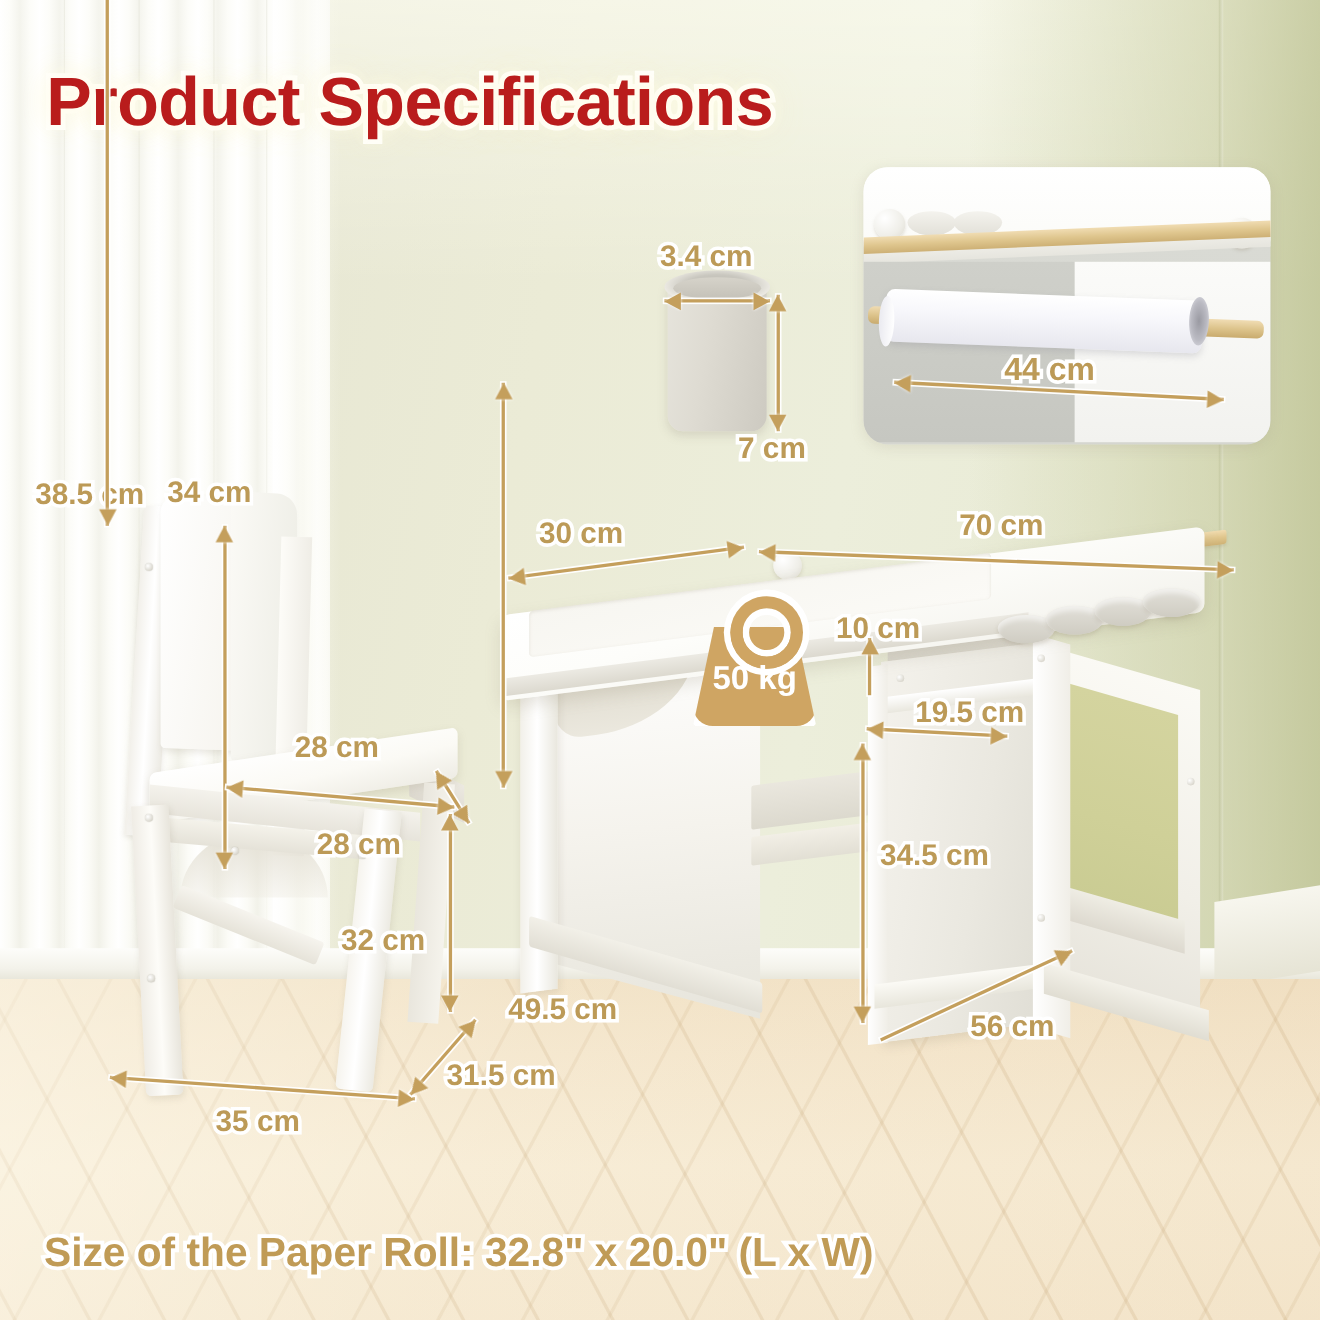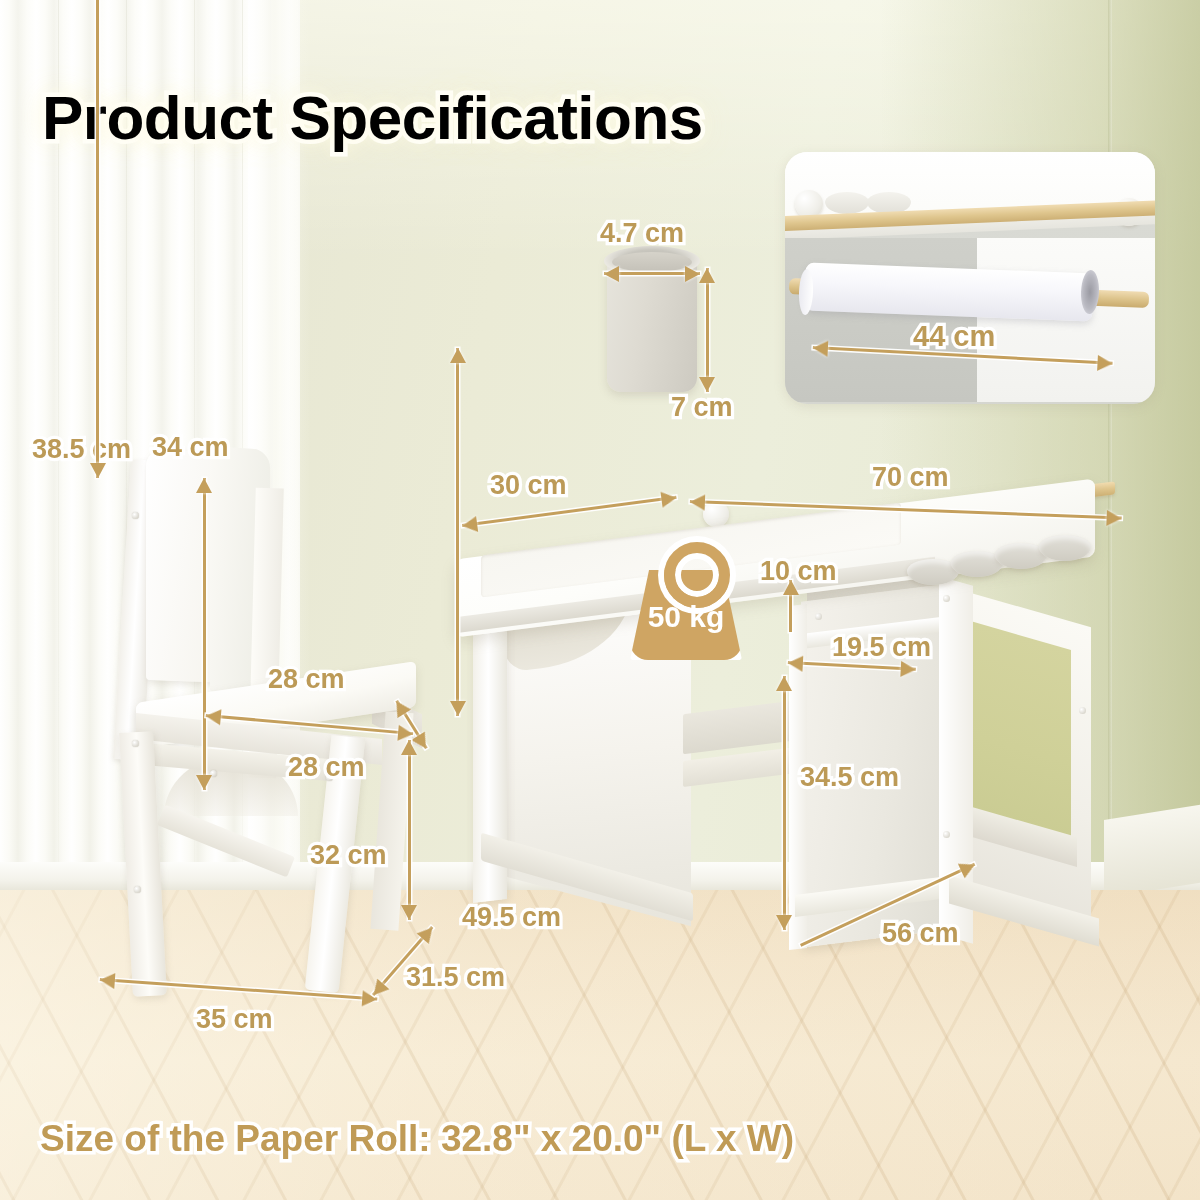"Product Specifications" .title { color: #000000 -> #b91c1c; top: 82px -> 58px }
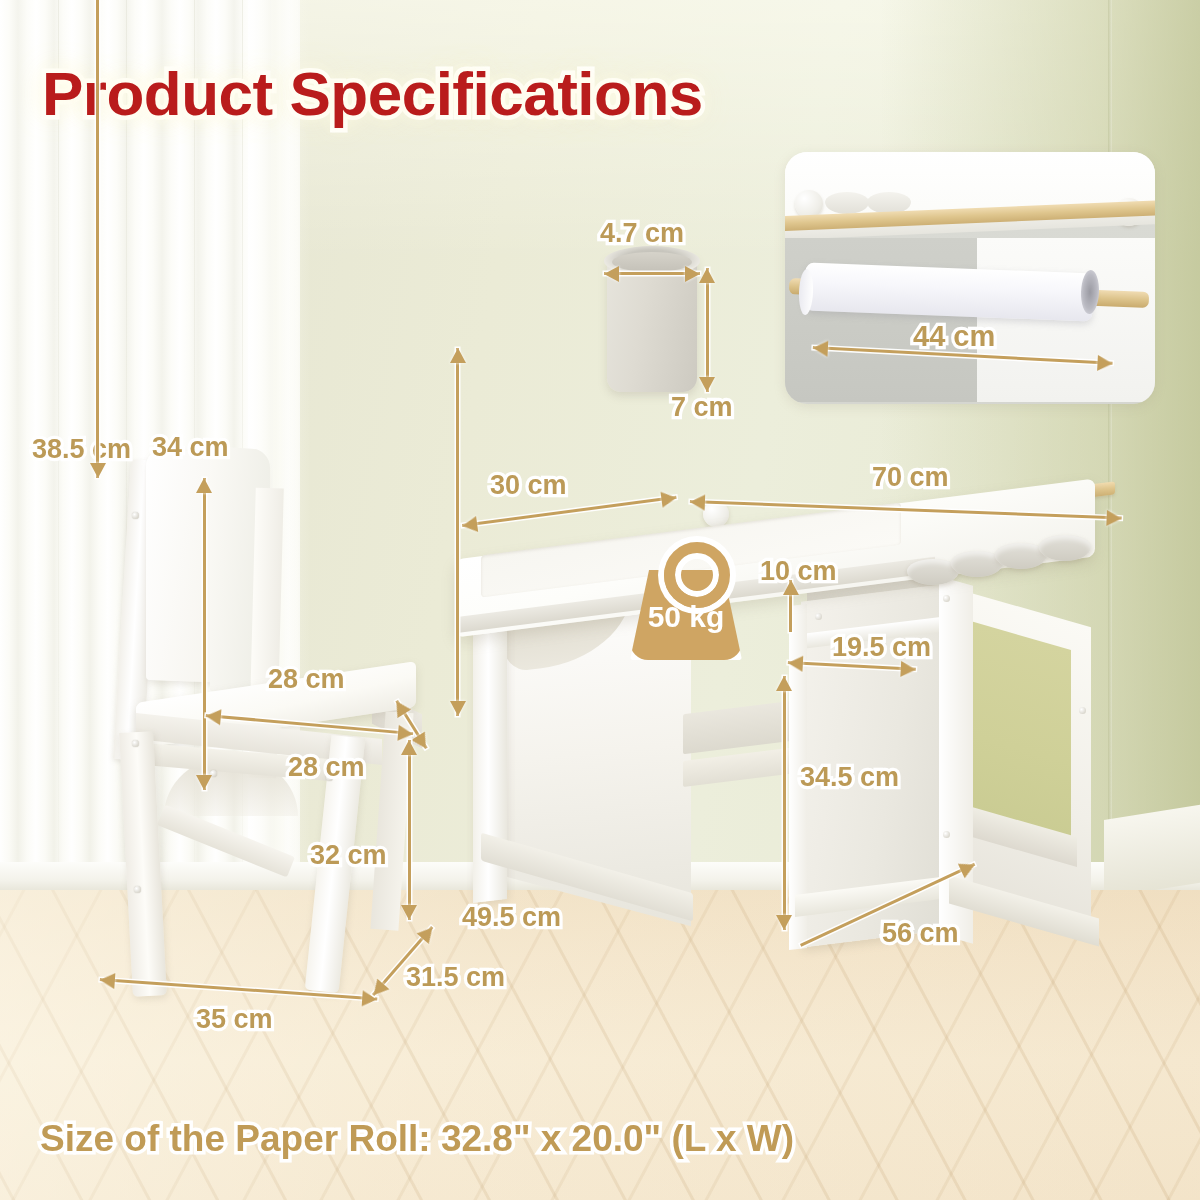"4.7 cm" div.dimlabel { text: 4.7 -> 3.4 }
